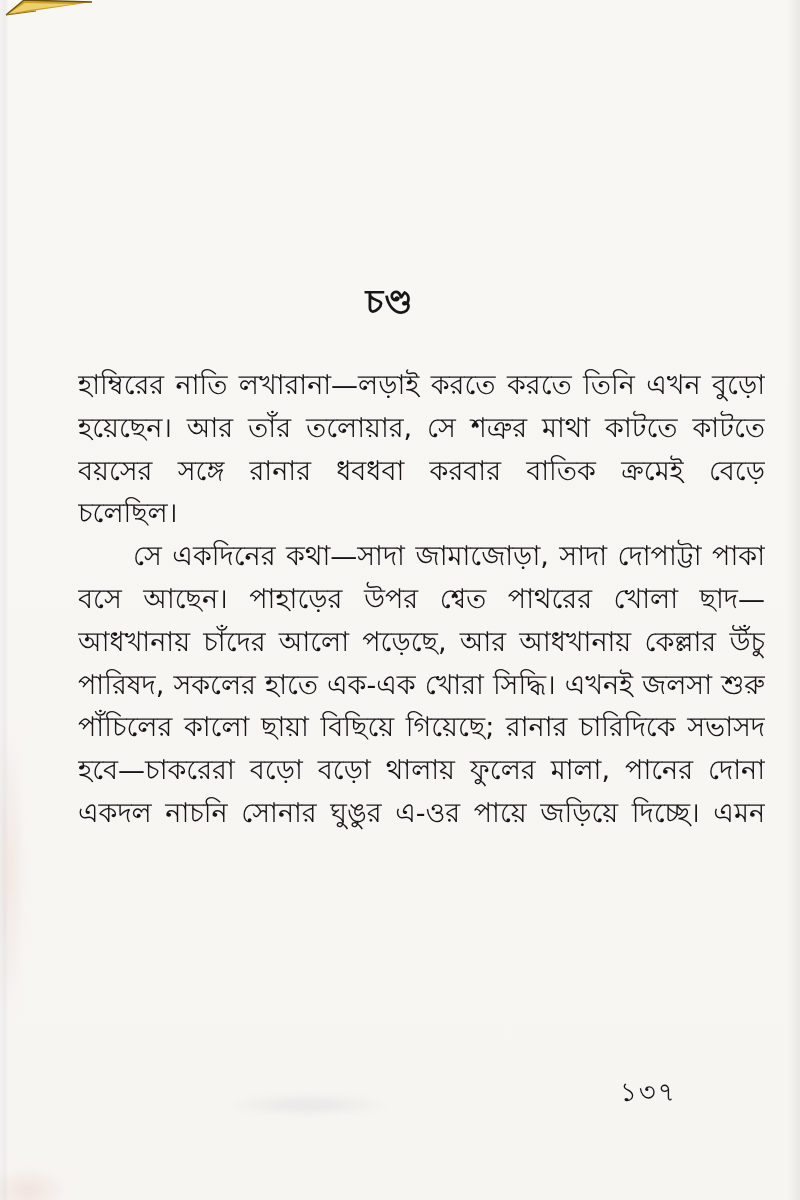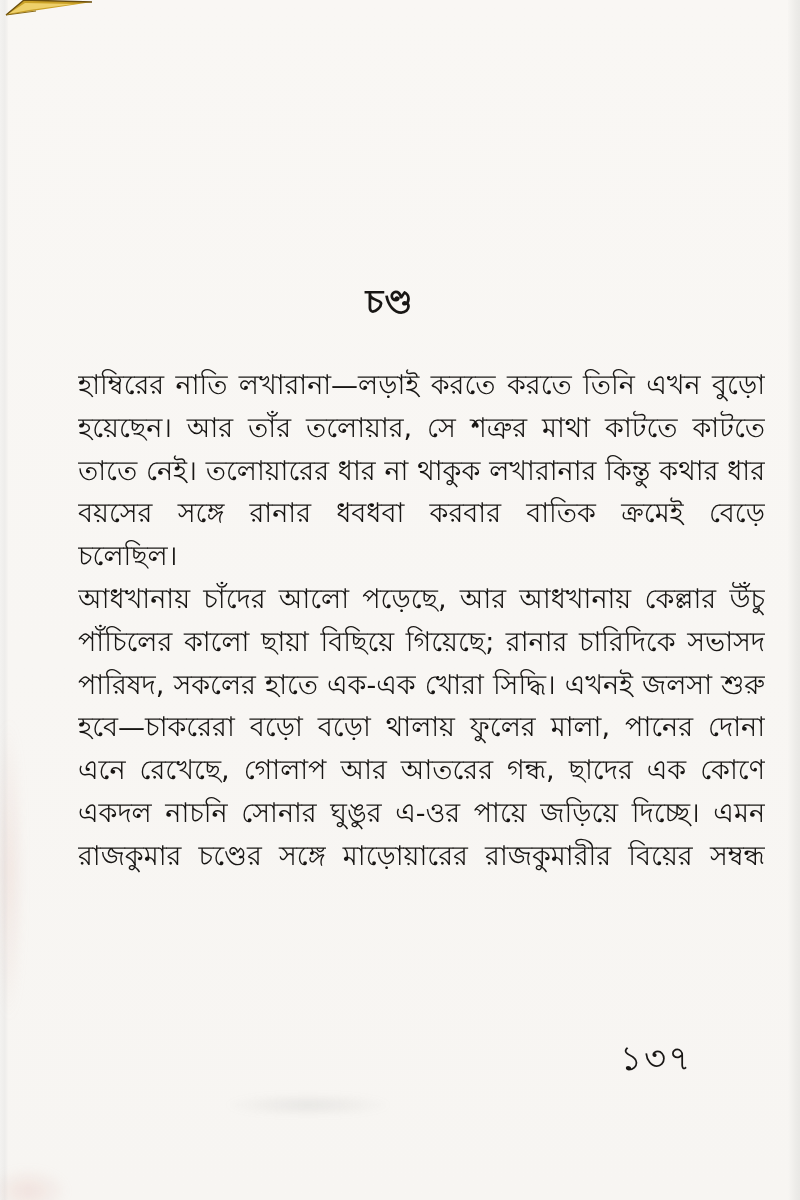"তাতে নেই। তলোয়ারের ধার না" div.line { html: <div>তাতে নেই। তলোয়ারের ধার না থাকুক লখারানার কিন্তু কথার ধার</div> -> none }
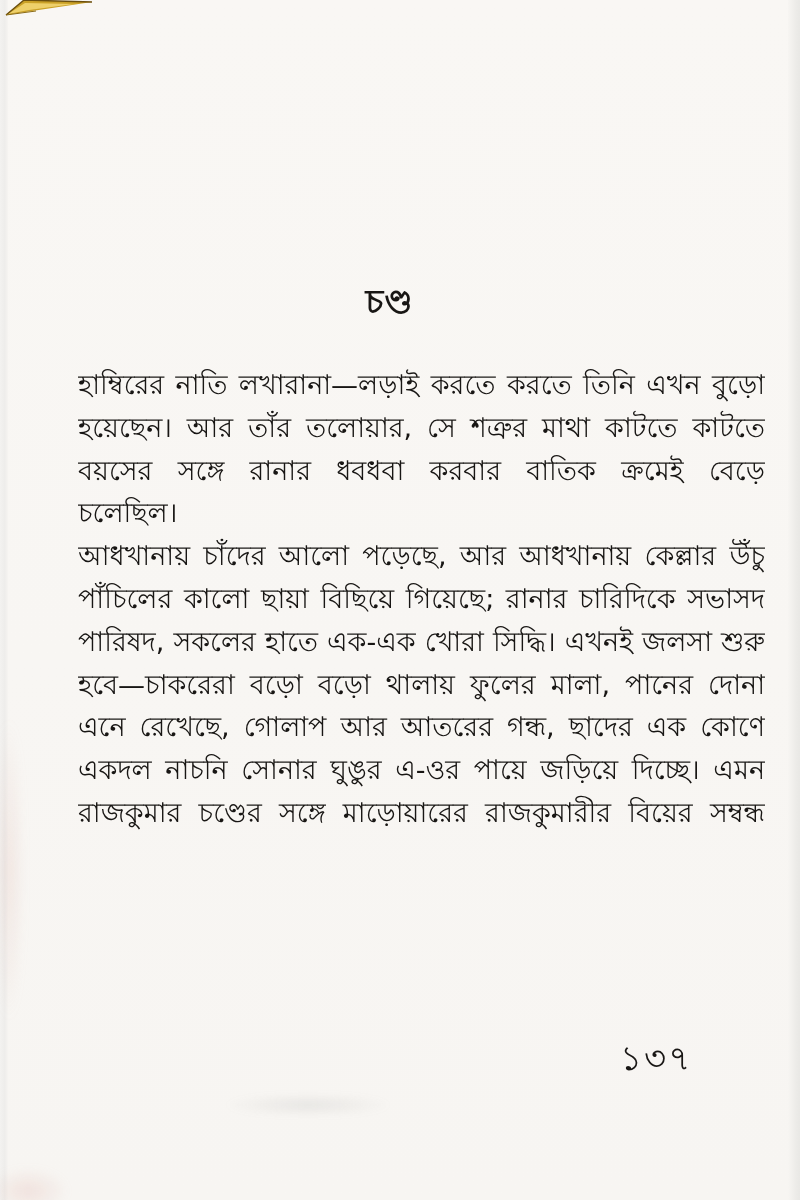"সে একদিনের কথা—সাদা জামাজোড়া, সাদা" div.line { html: none -> <div>সে একদিনের কথা—সাদা জামাজোড়া, সাদা দোপাট্টা পাকা</div> }
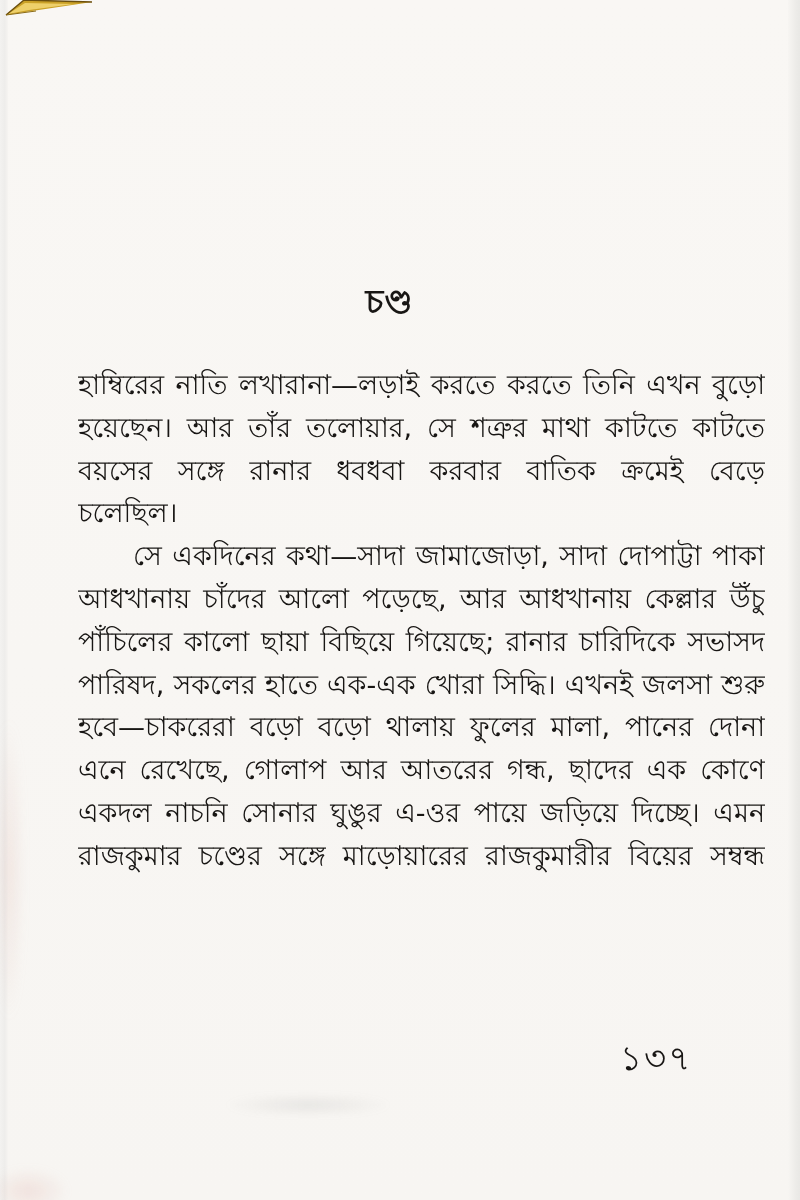"বসে আছেন। পাহাড়ের উপর শ্বেত" div.line { html: none -> <div>বসে আছেন। পাহাড়ের উপর শ্বেত পাথরের খোলা ছাদ—</div> }
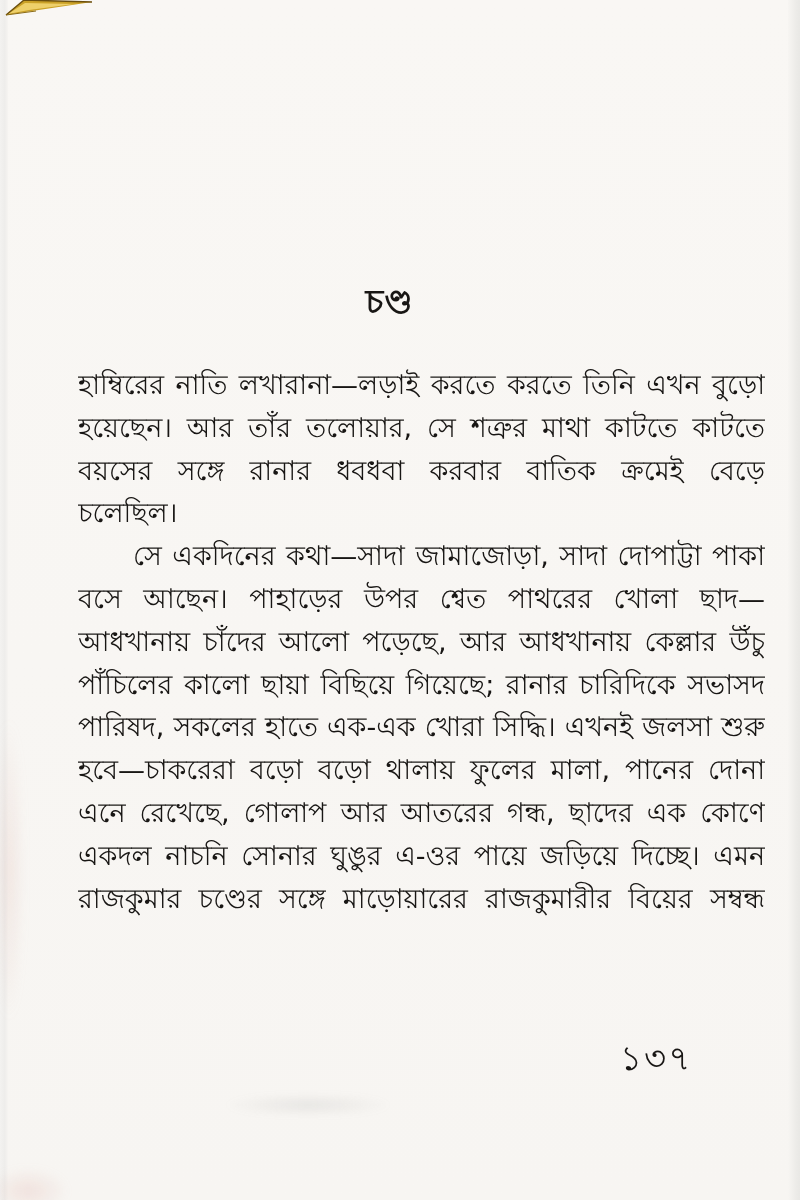"পাঁচিলের কালো ছায়া বিছিয়ে গিয়েছে;" div.line { order: before "পারিষদ, সকলের হাতে এক-এক খোরা" -> after "পারিষদ, সকলের হাতে এক-এক খোরা" }
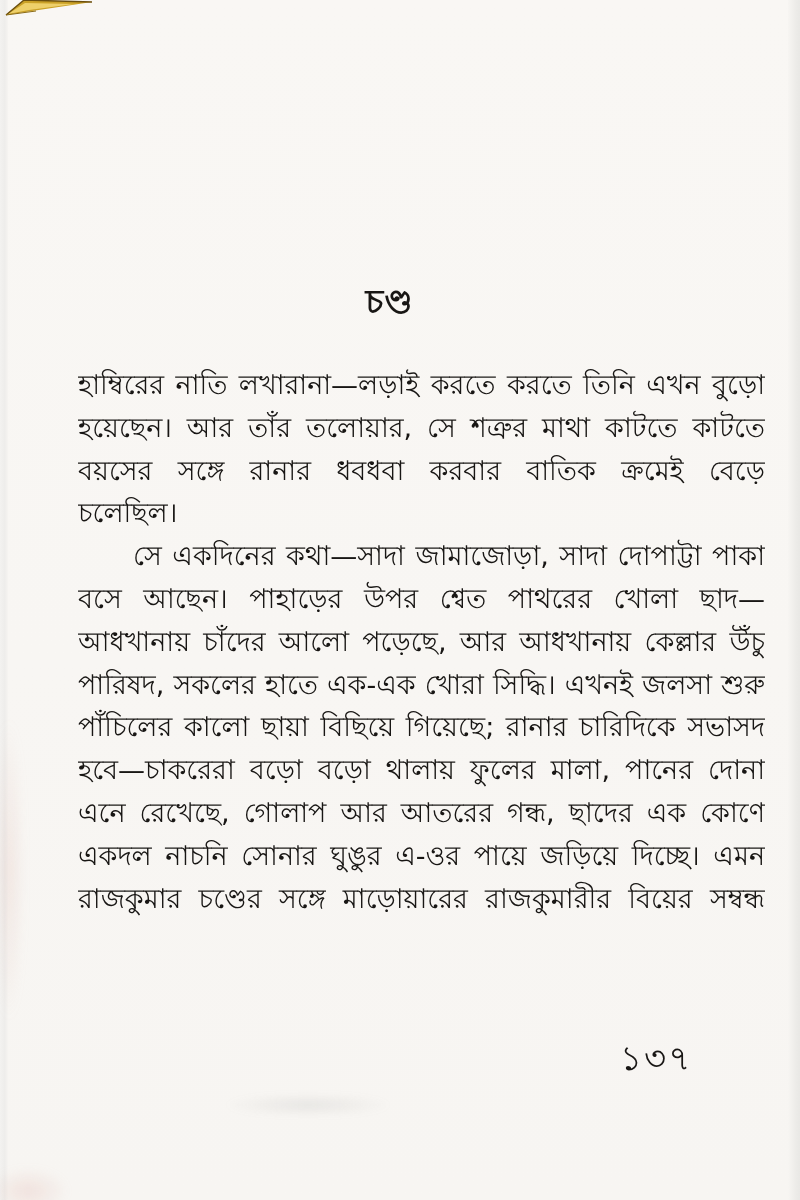"এনে রেখেছে, গোলাপ আর আতরের" div.line { html: <div>এনে রেখেছে, গোলাপ আর আতরের গন্ধ, ছাদের এক কোণে</div> -> none }
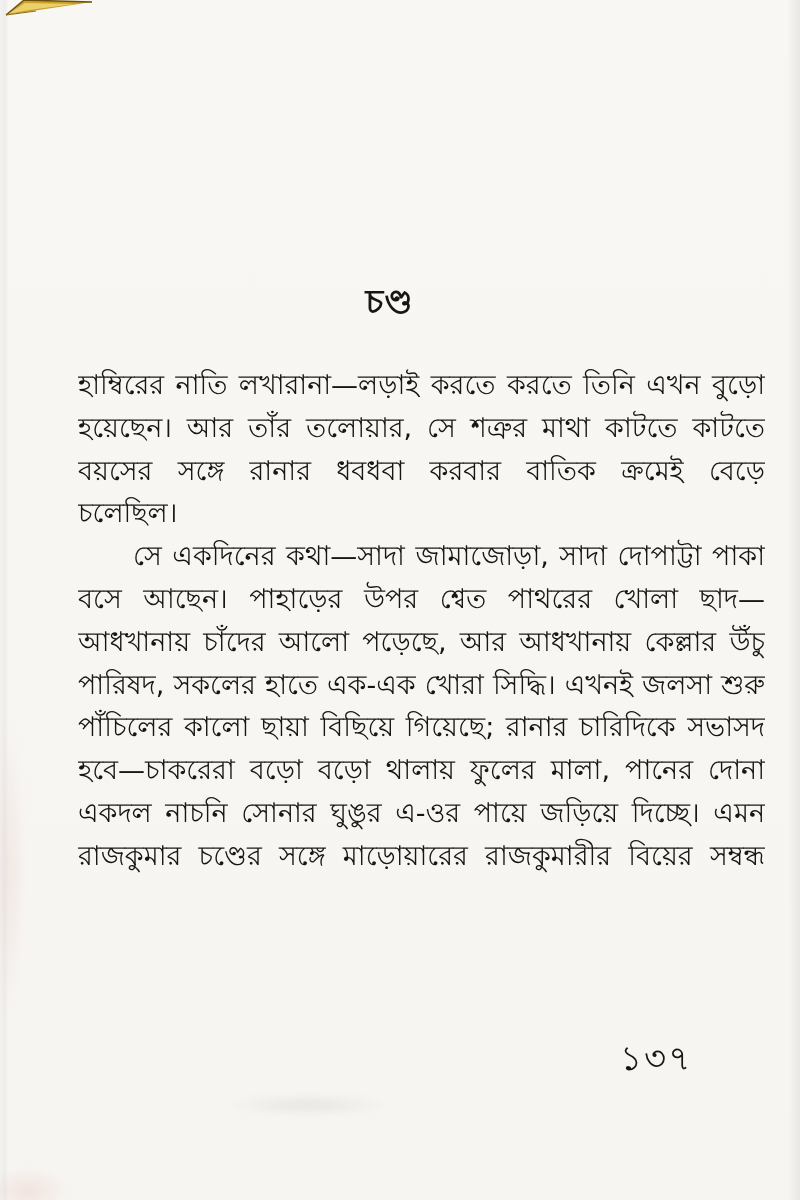"রাজকুমার চণ্ডের সঙ্গে মাড়োয়ারের" div.line { html: <div>রাজকুমার চণ্ডের সঙ্গে মাড়োয়ারের রাজকুমারীর বিয়ের সম্বন্ধ</div> -> none }
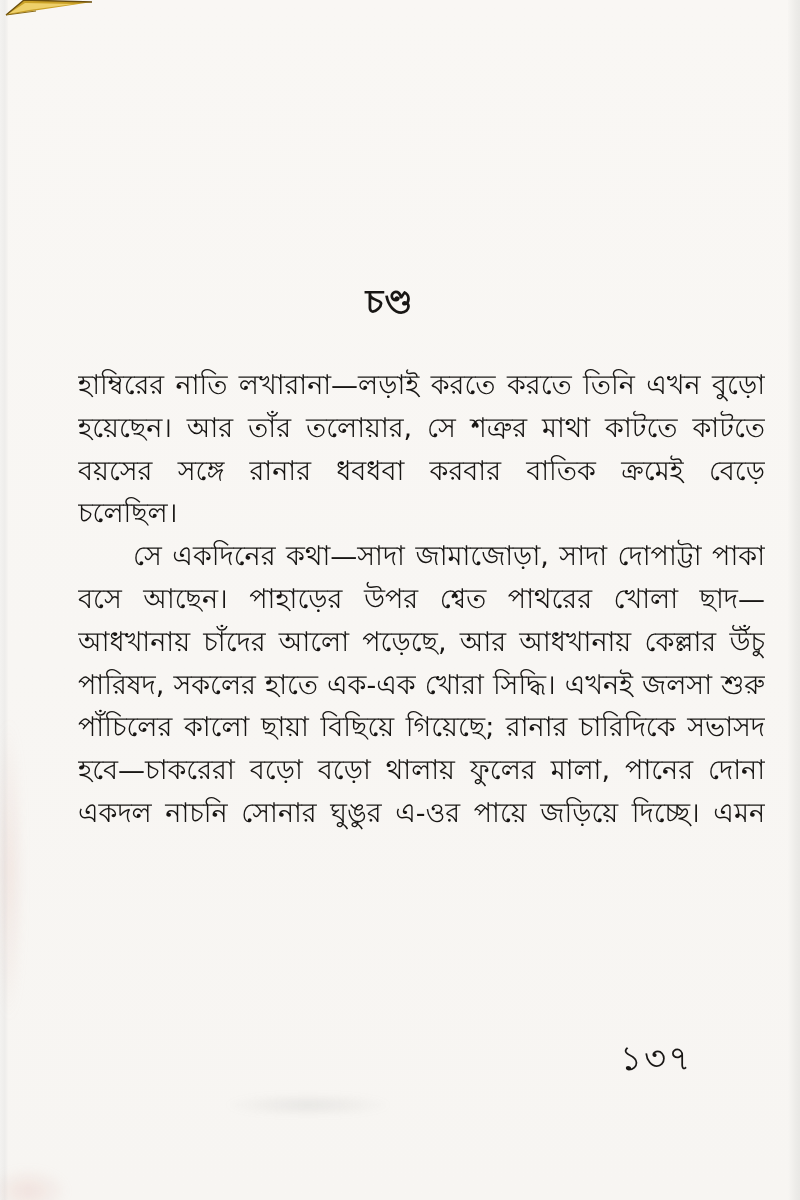"১৩৭" .page-number { font-size: 34px -> 26px; top: 1032px -> 1072px }
